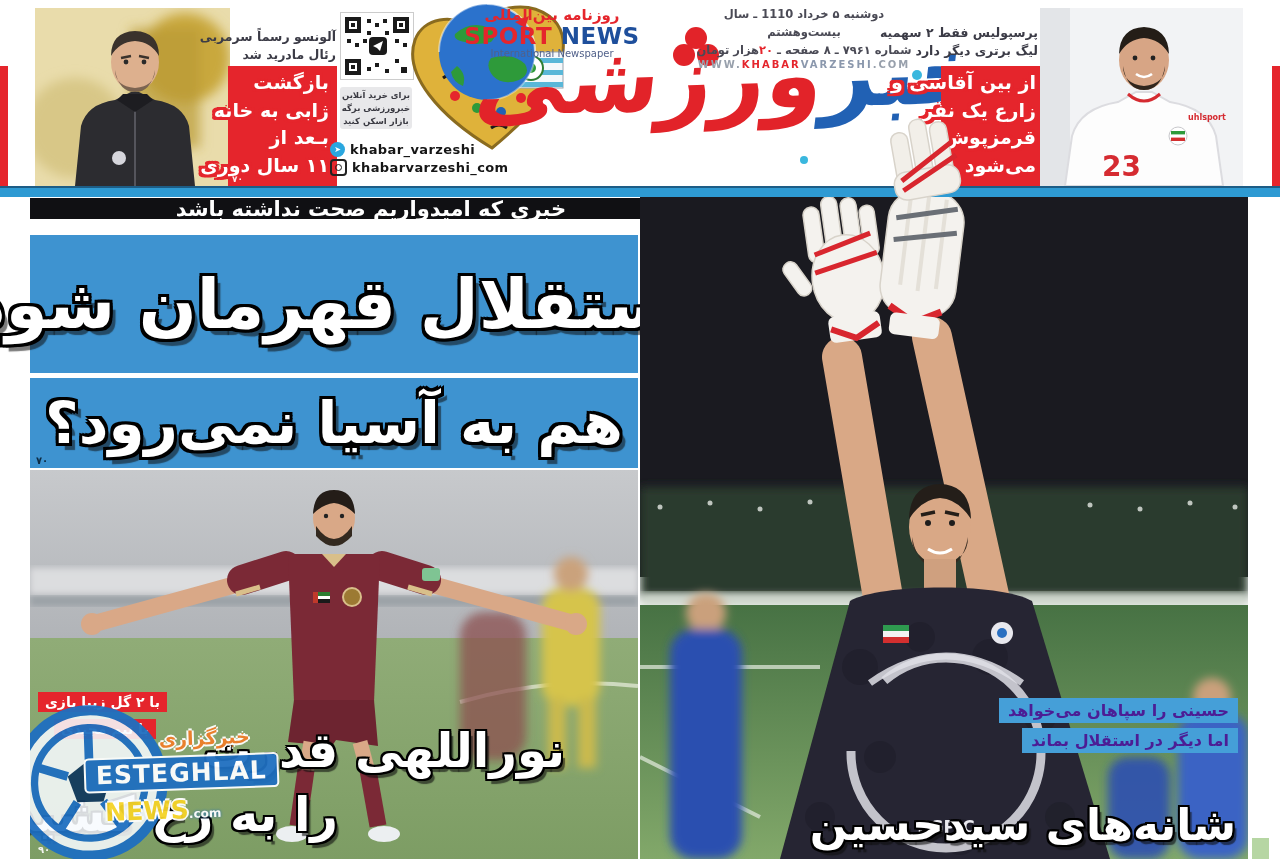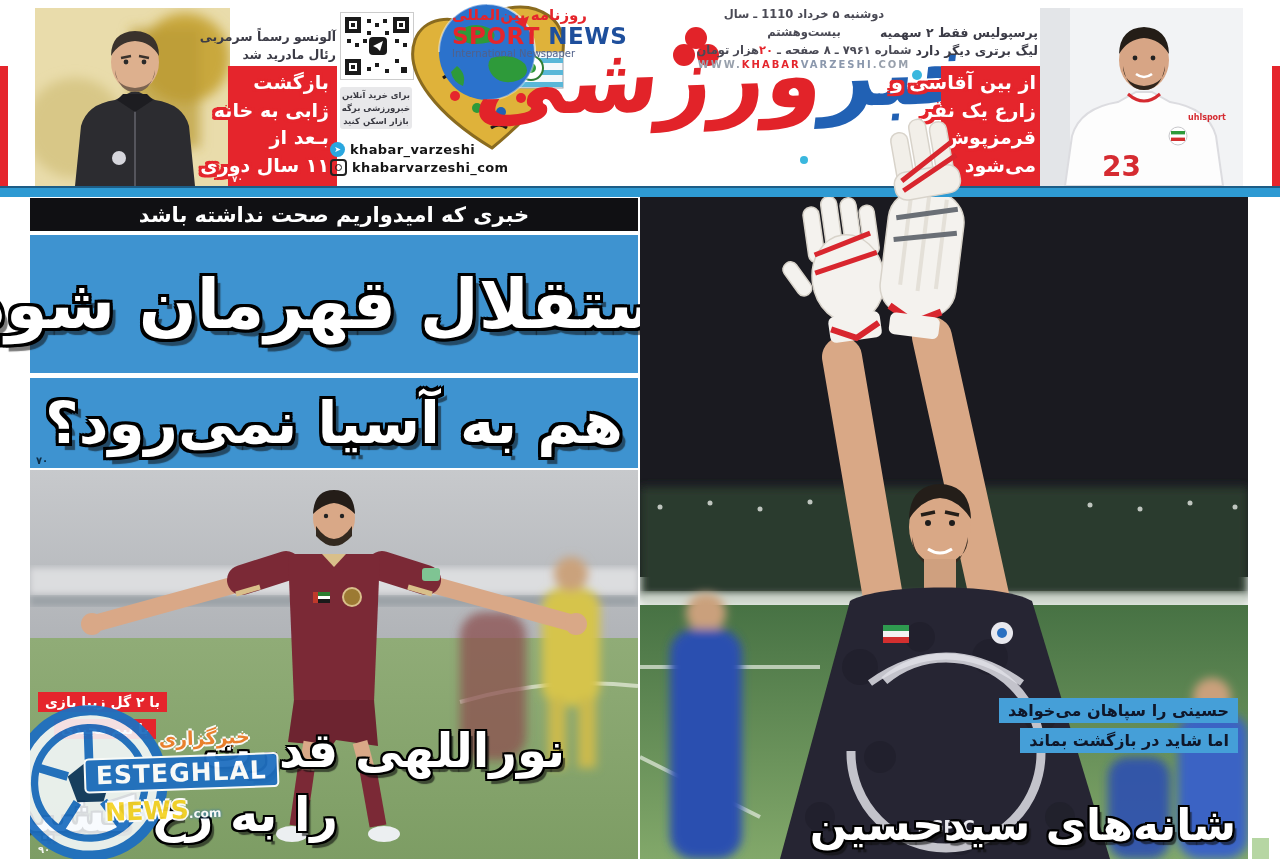"روزنامه بین‌المللی" .brand-block { text-align: left -> center }
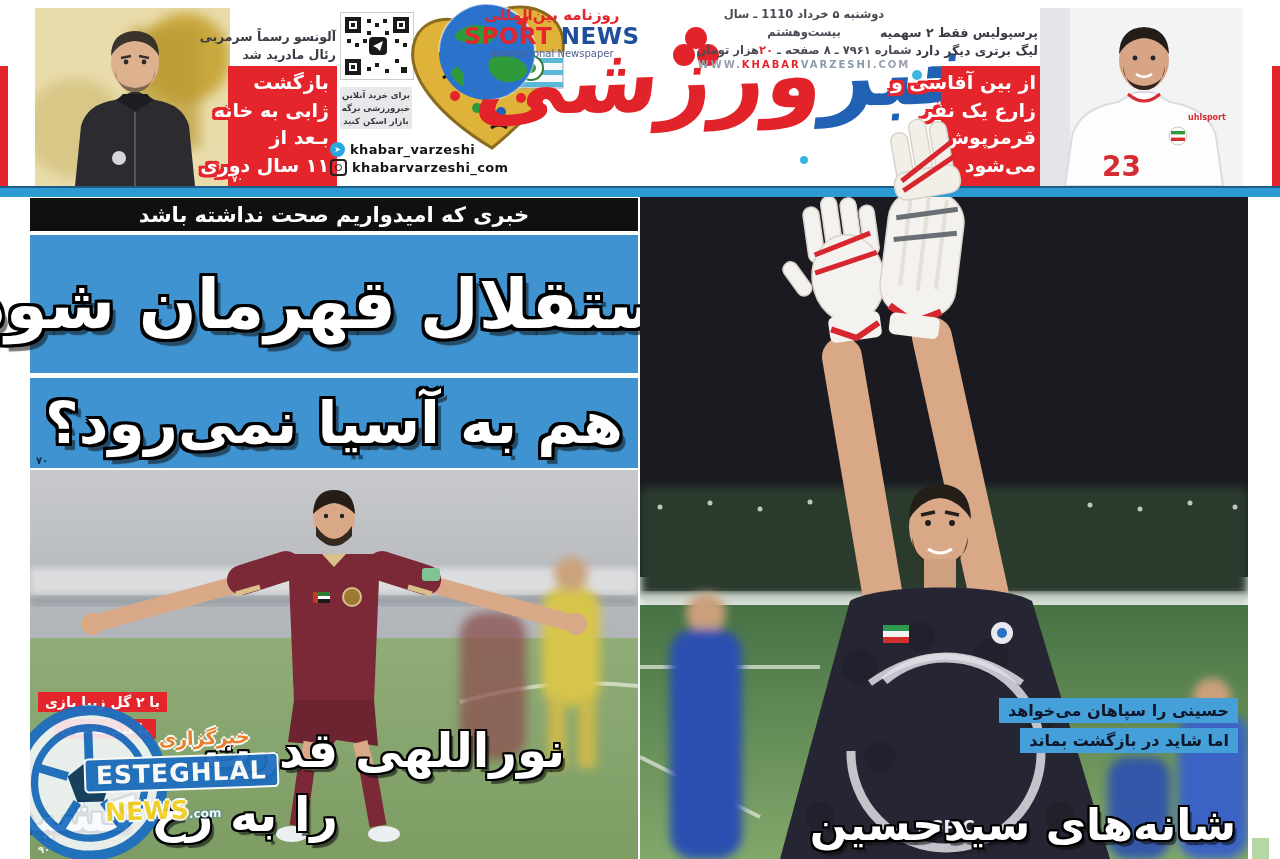"خبری که امیدواریم صحت نداشته" .black-bar { height: 33px -> 21px; padding-left: none -> 37px }
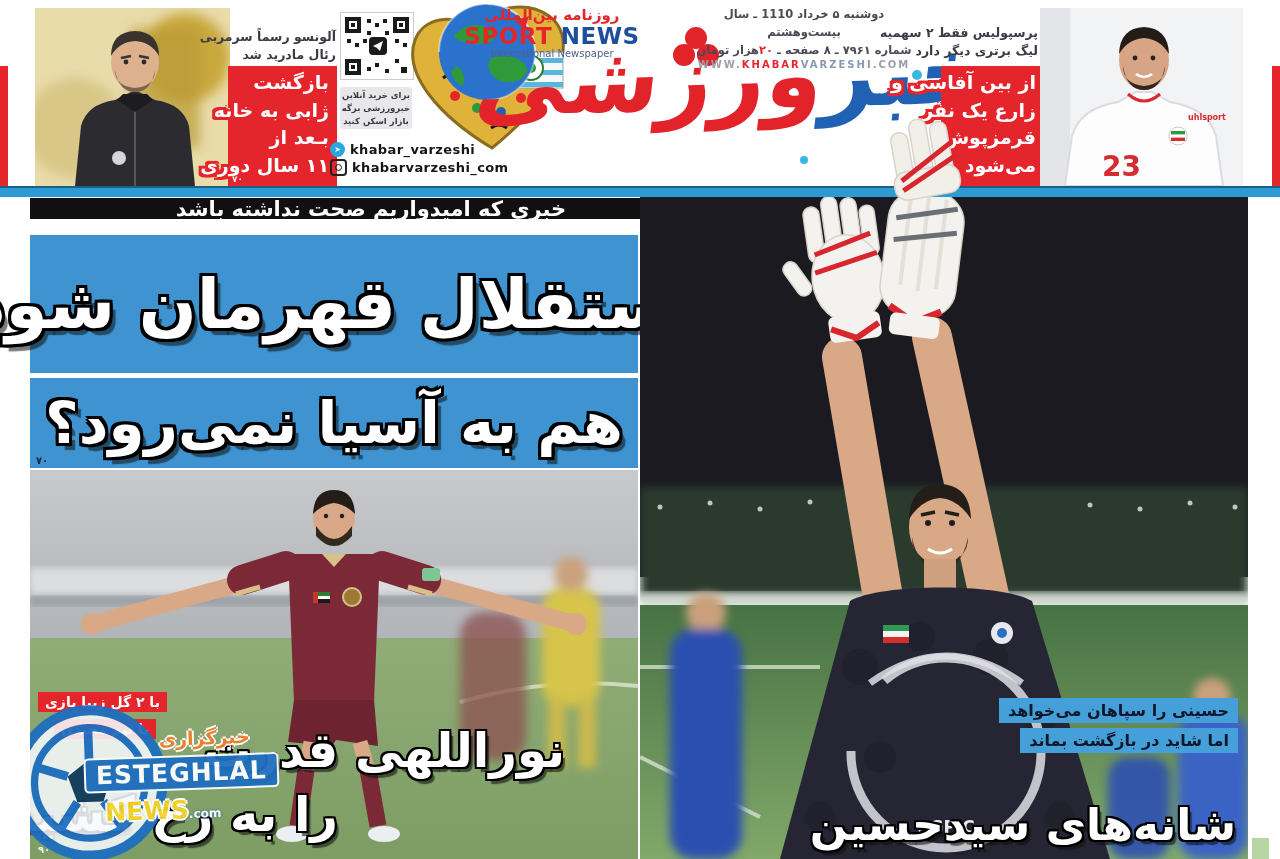"حسینی را سپاهان می‌خواهد" .ov-kicker { color: #0f172a -> #4c1d95 }
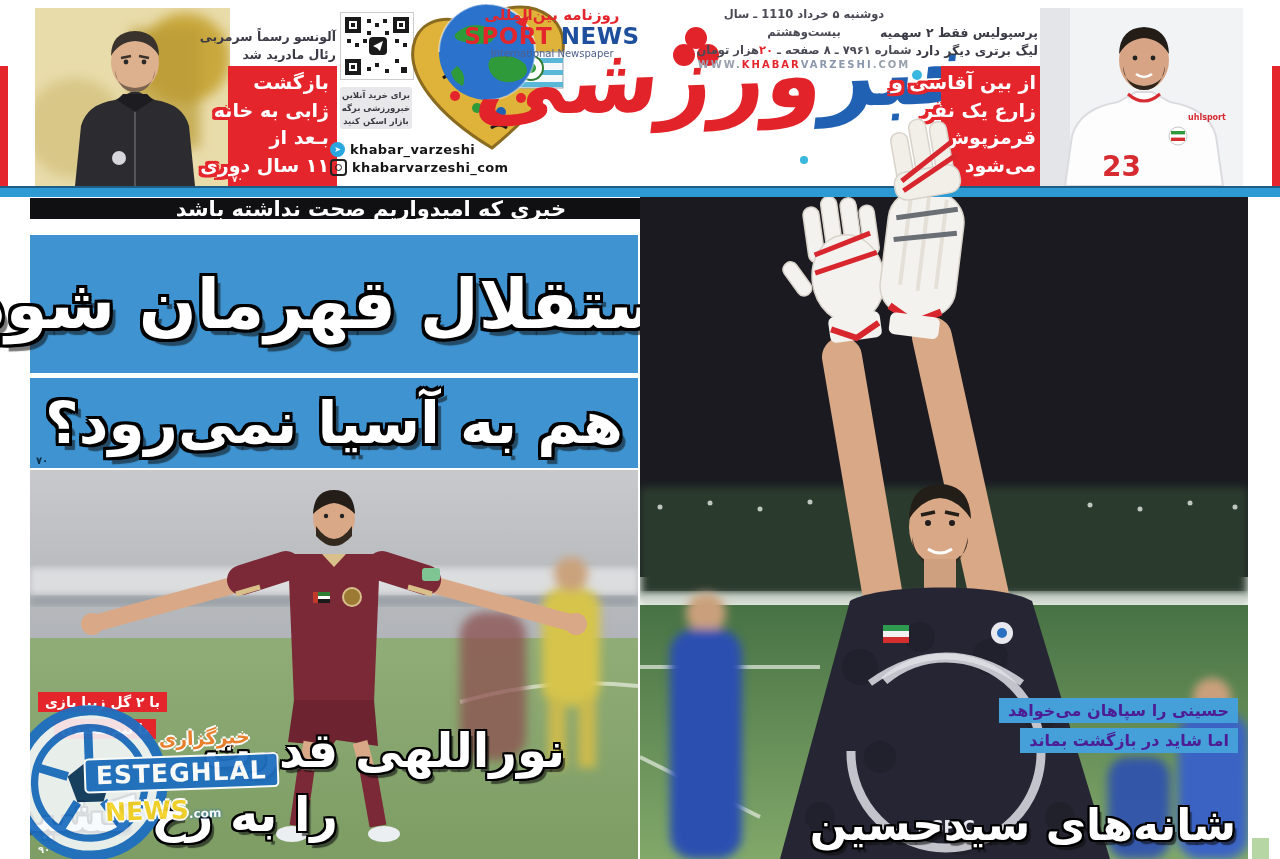"اما شاید در بازگشت بماند" div.abs { text: شاید در بازگشت -> دیگر در استقلال }
